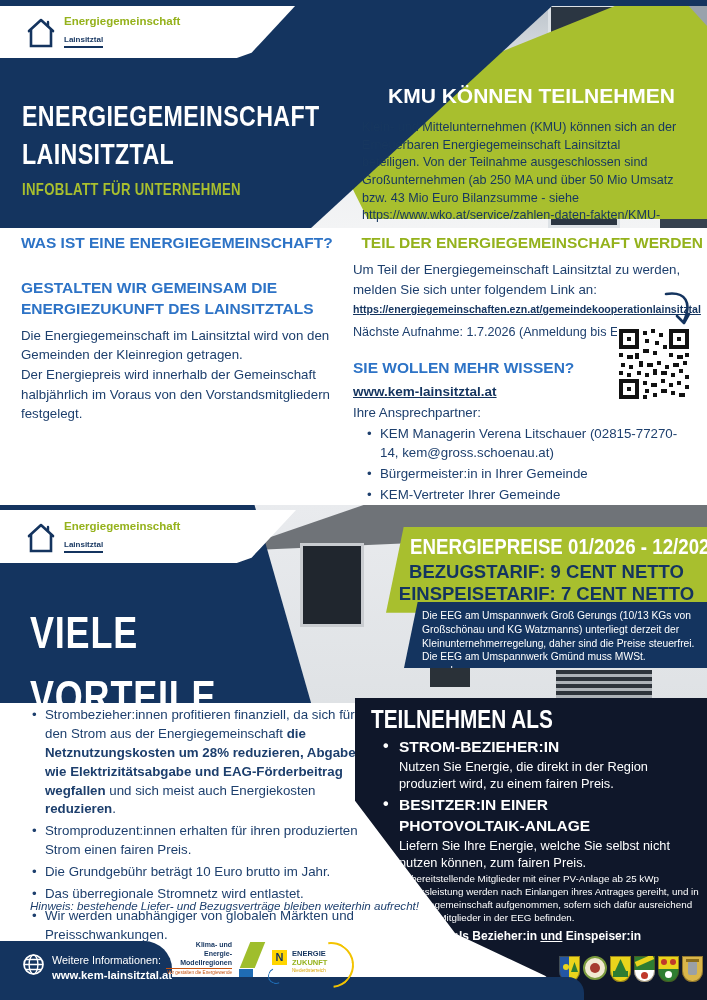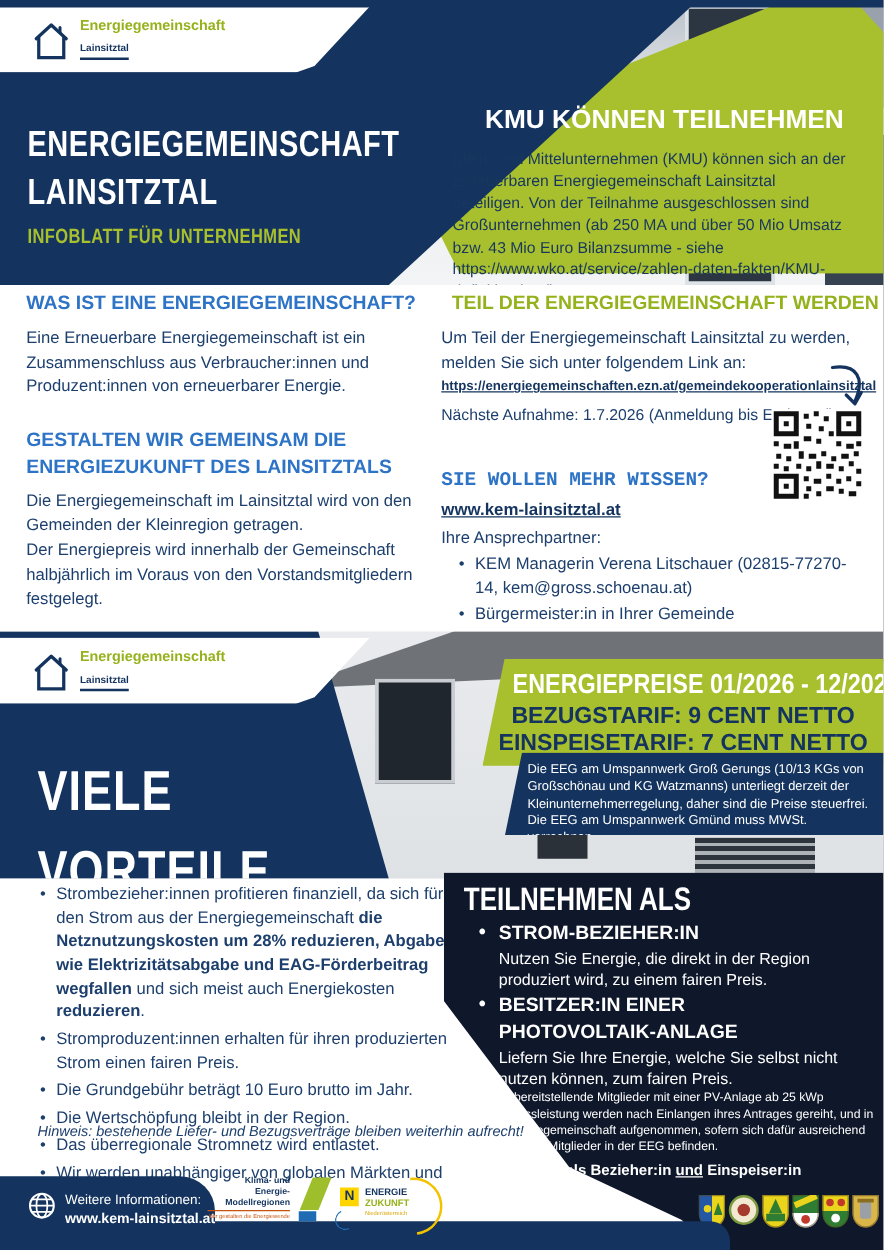"Eine Erneuerbare Energiegemeinschaft ist" p.bodytext { html: <p>Eine Erneuerbare Energiegemeinschaft ist ein Zusammenschluss aus Verbraucher:innen und Produzent:innen von erneuerbarer Energie.</p> -> none }
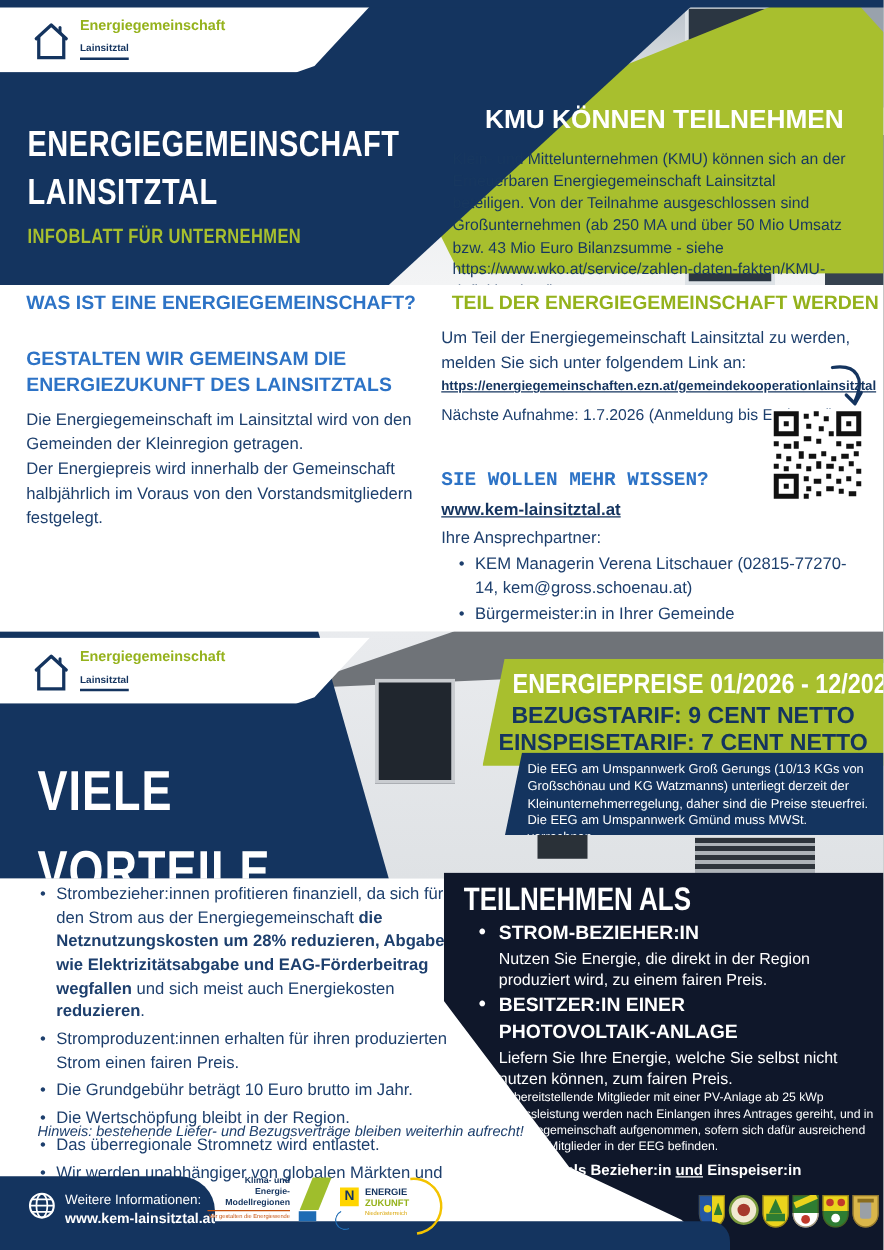"SIE WOLLEN MEHR WISSEN?" .more-h { font-family: Liberation Mono, monospace -> none; margin-top: 32px -> 16px }
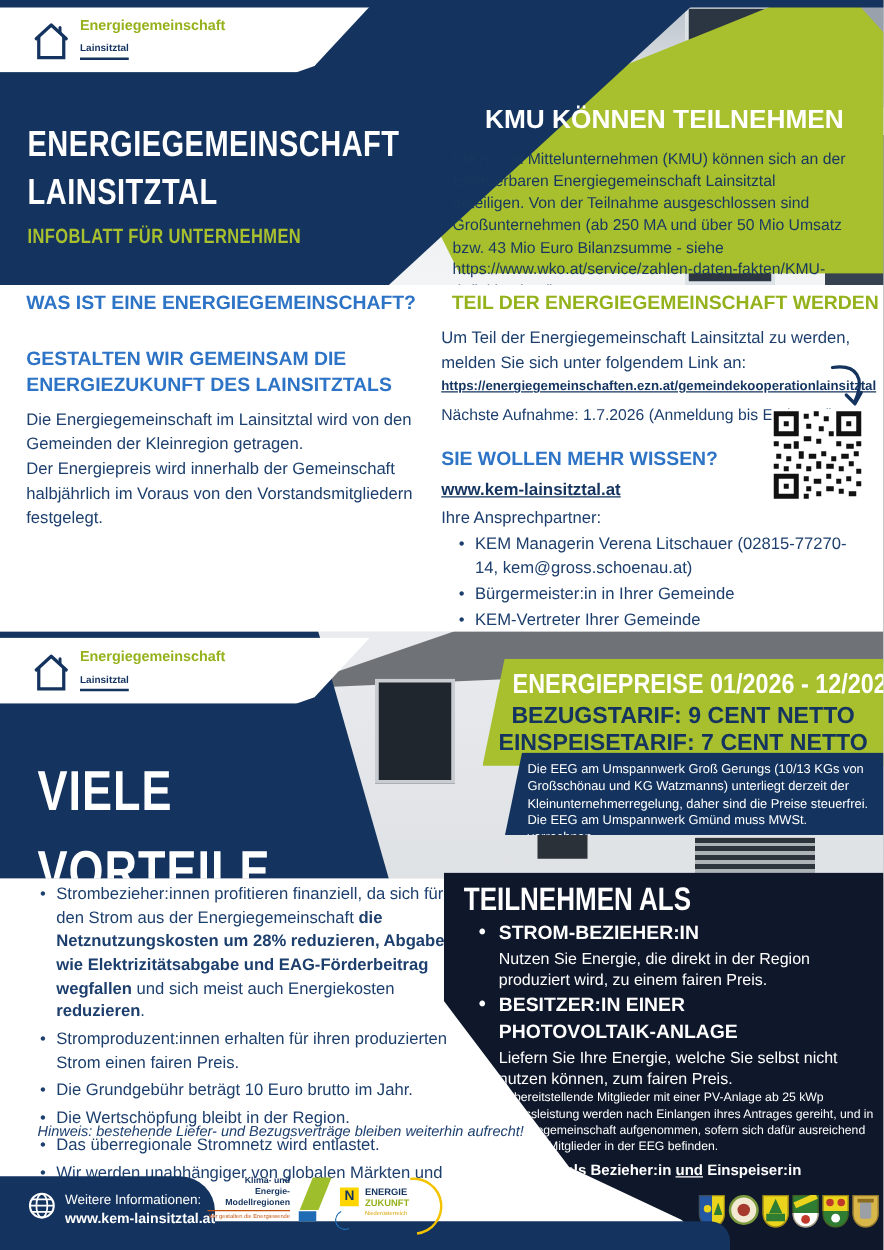"Die Wertschöpfung bleibt in der" li { html: <li><span>Die Wertschöpfung bleibt in der Region.</span></li> -> none }
